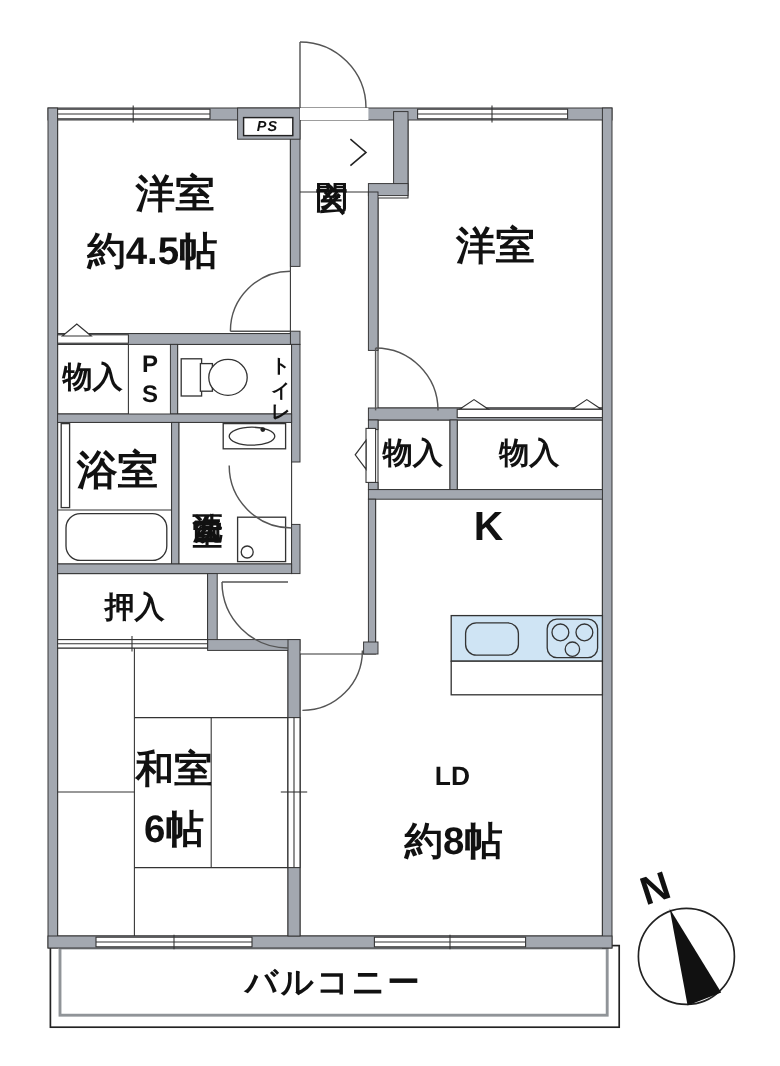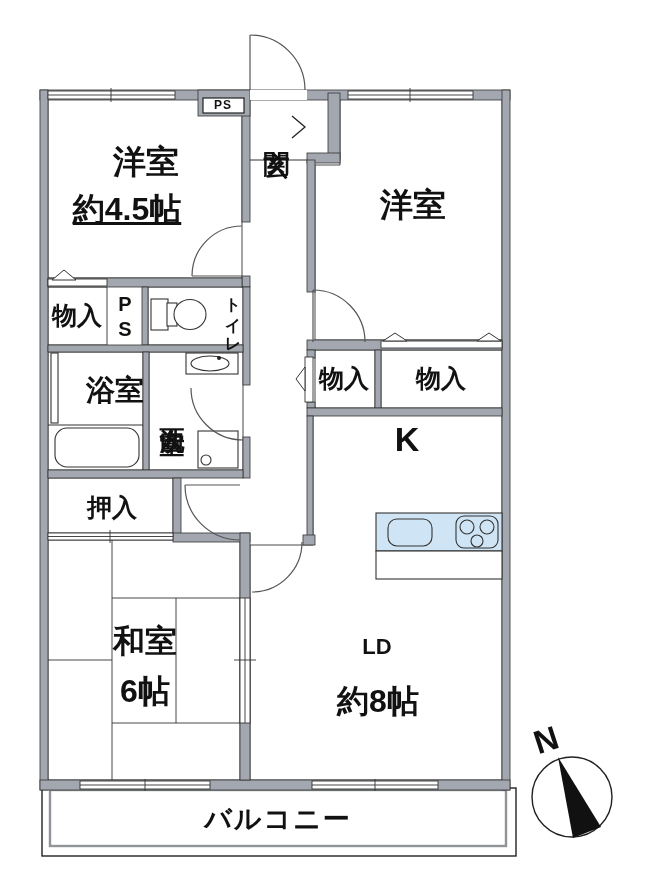"PS" div.lbl { font-style: none -> italic }
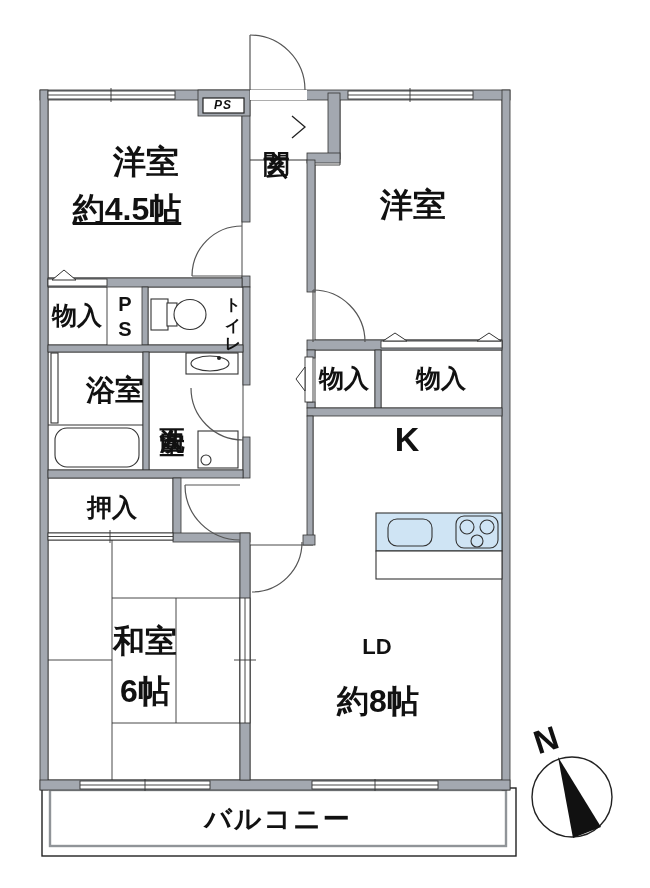"約4.5帖" div.lbl { text-decoration: underline -> none }
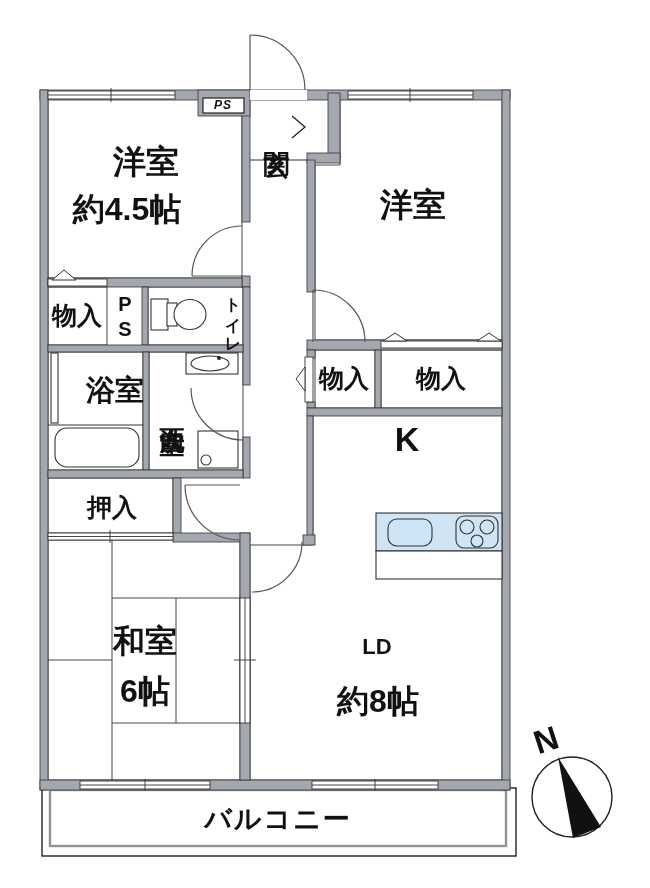"浴室" div.lbl { font-family: Liberation Mono, monospace -> none; font-size: 29px -> 34px; left: 115px -> 98px }
